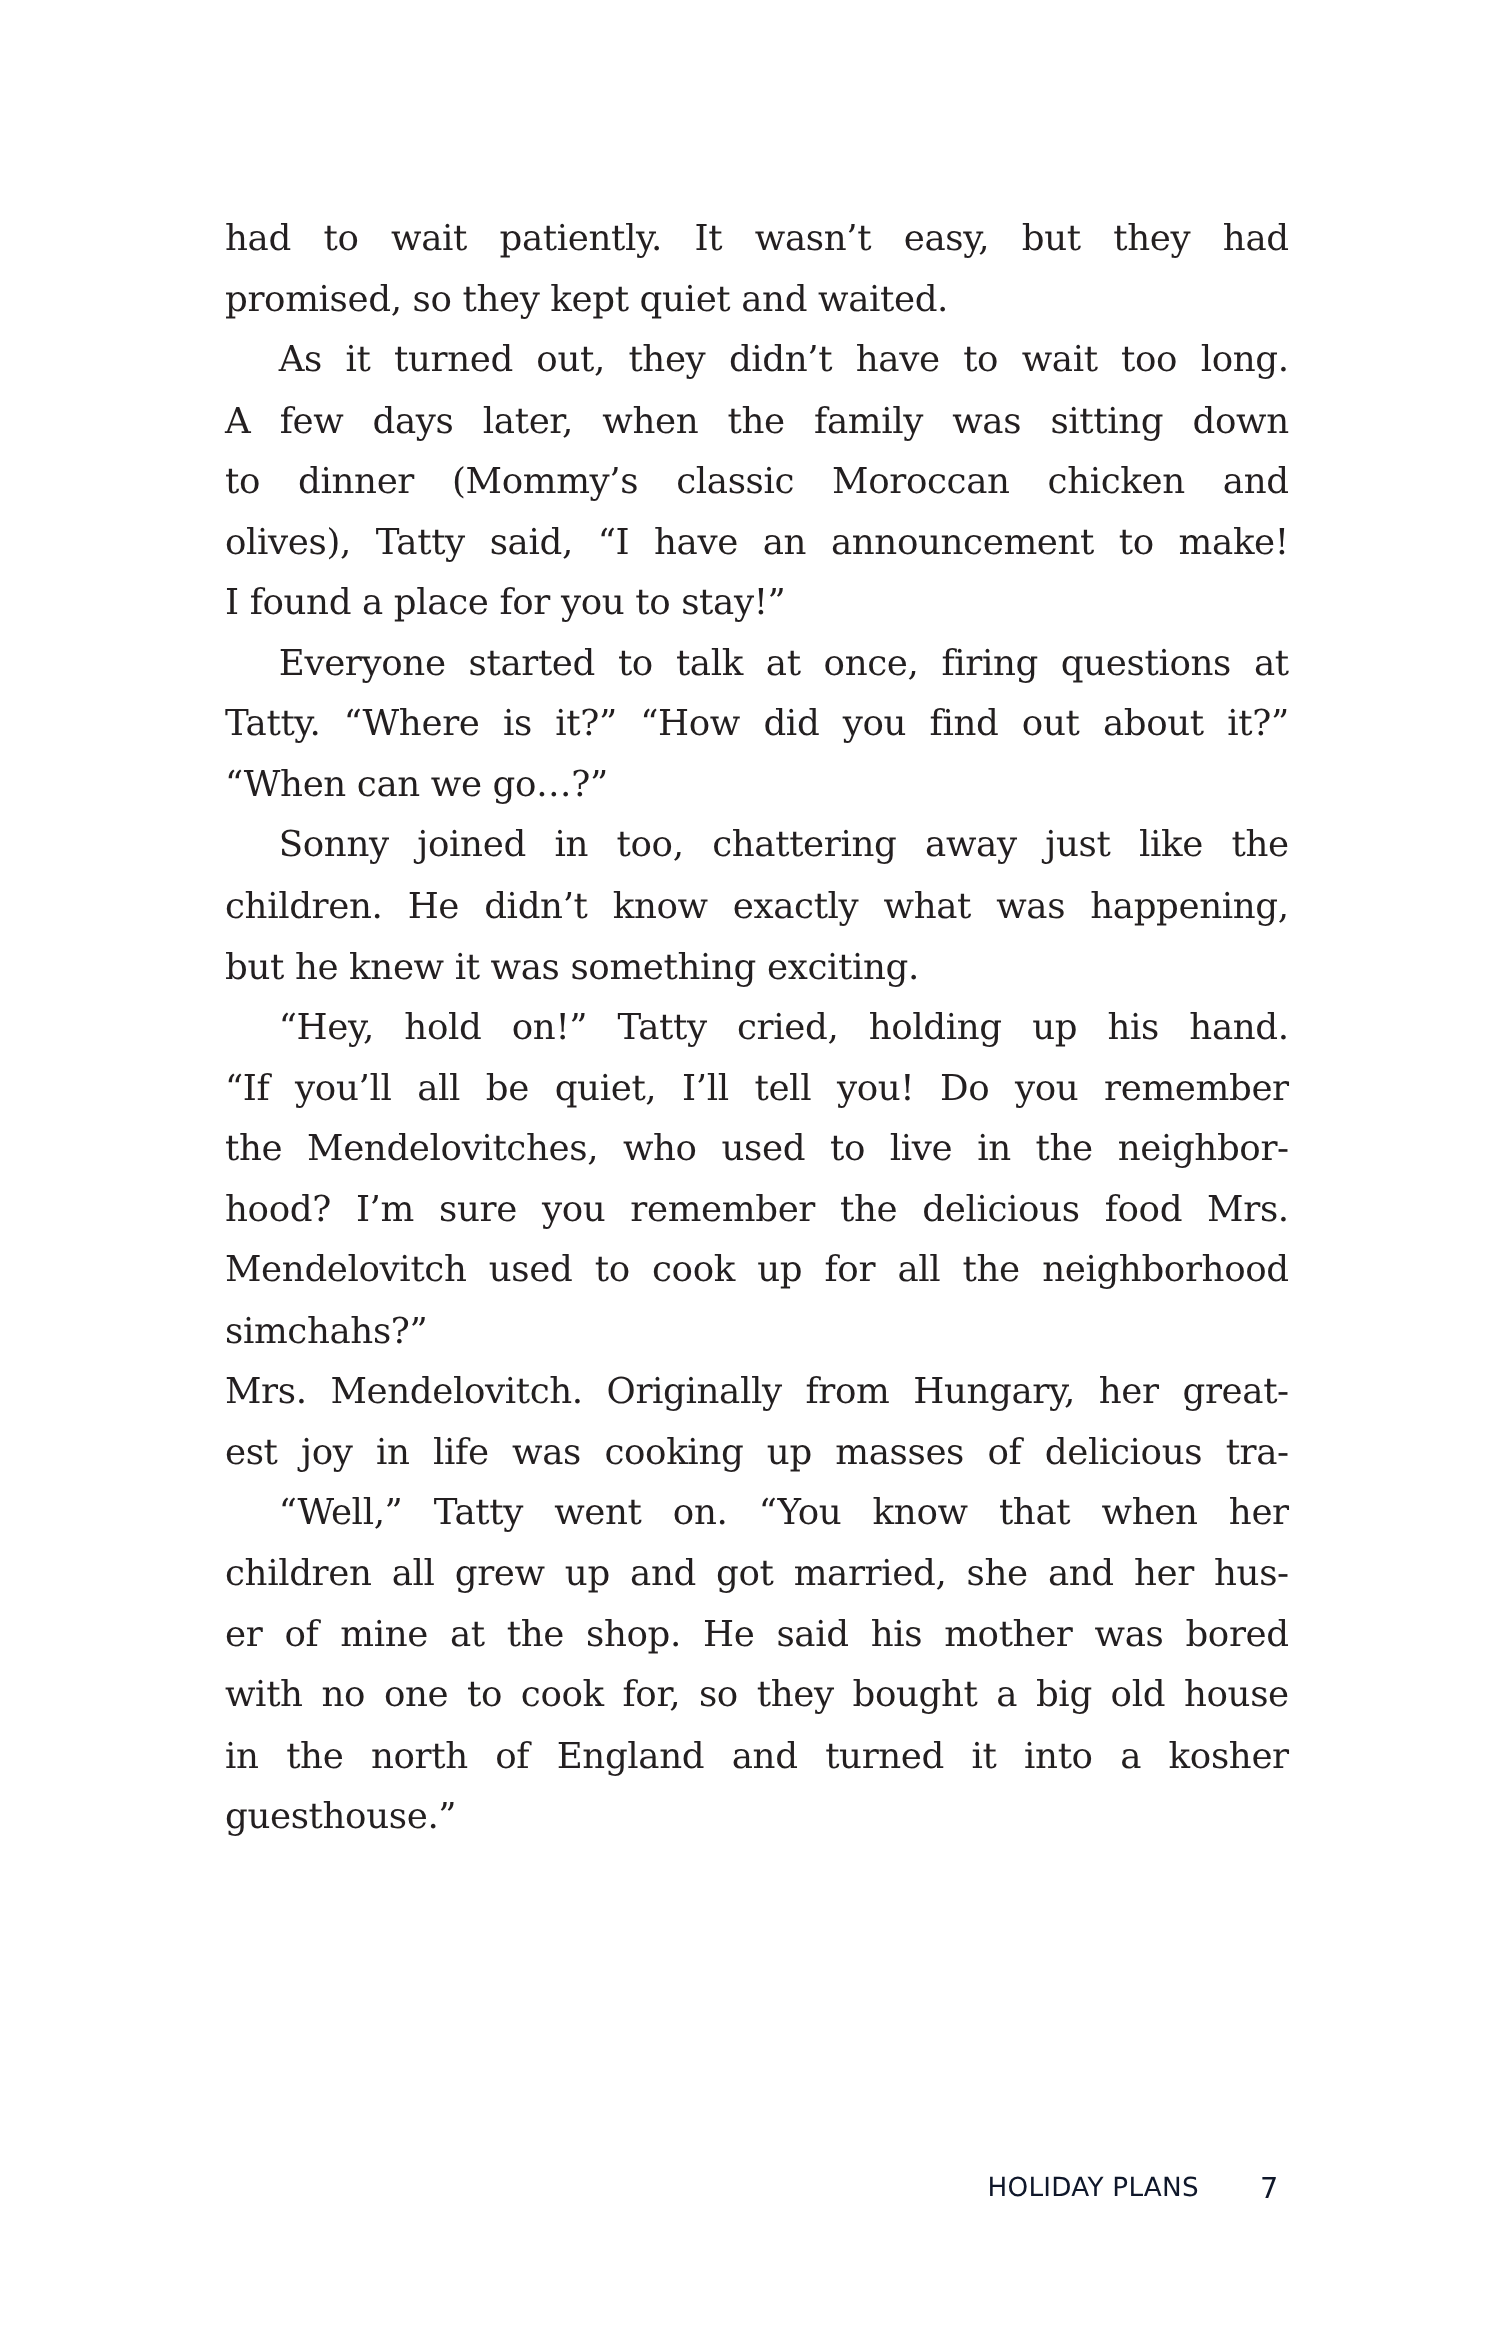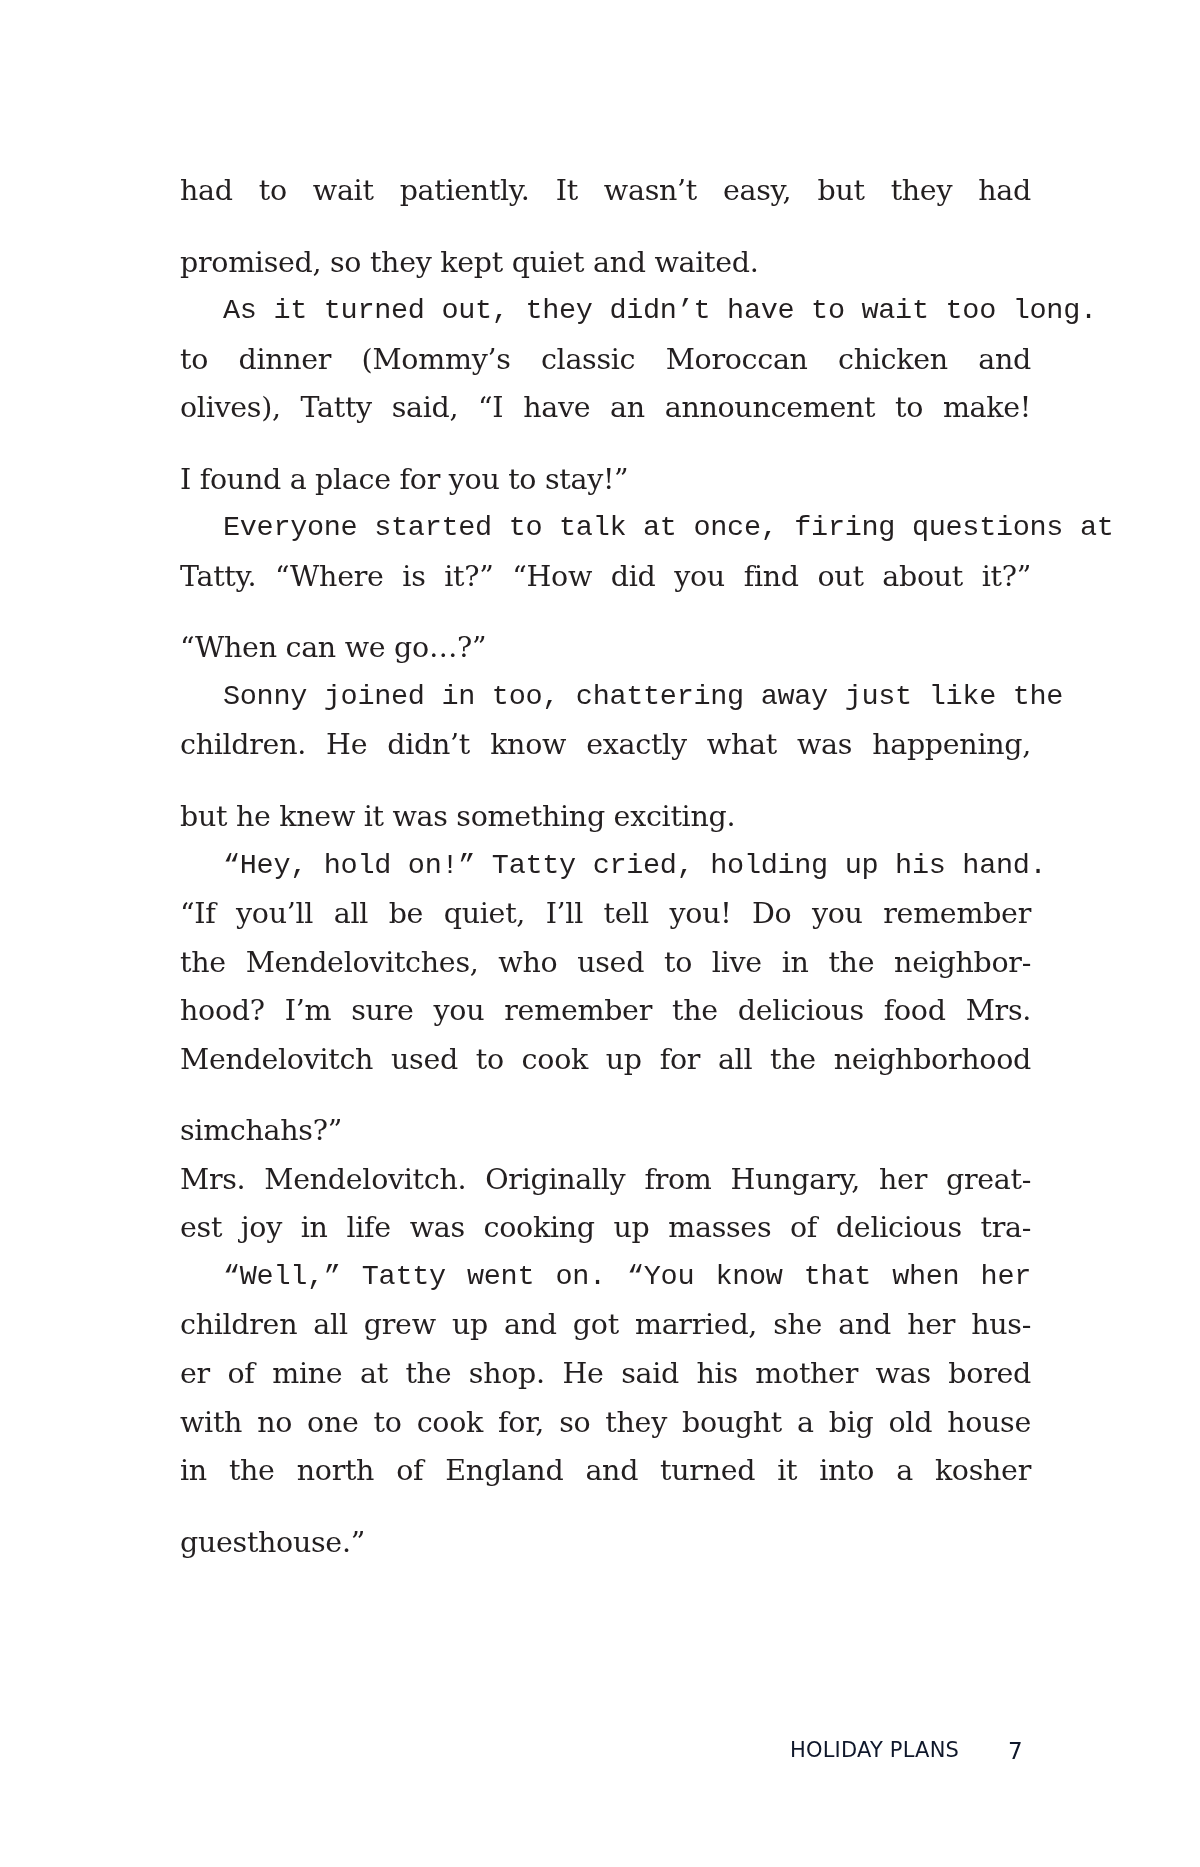"promised, so they kept quiet" .line.last { margin-top: 23px -> none }
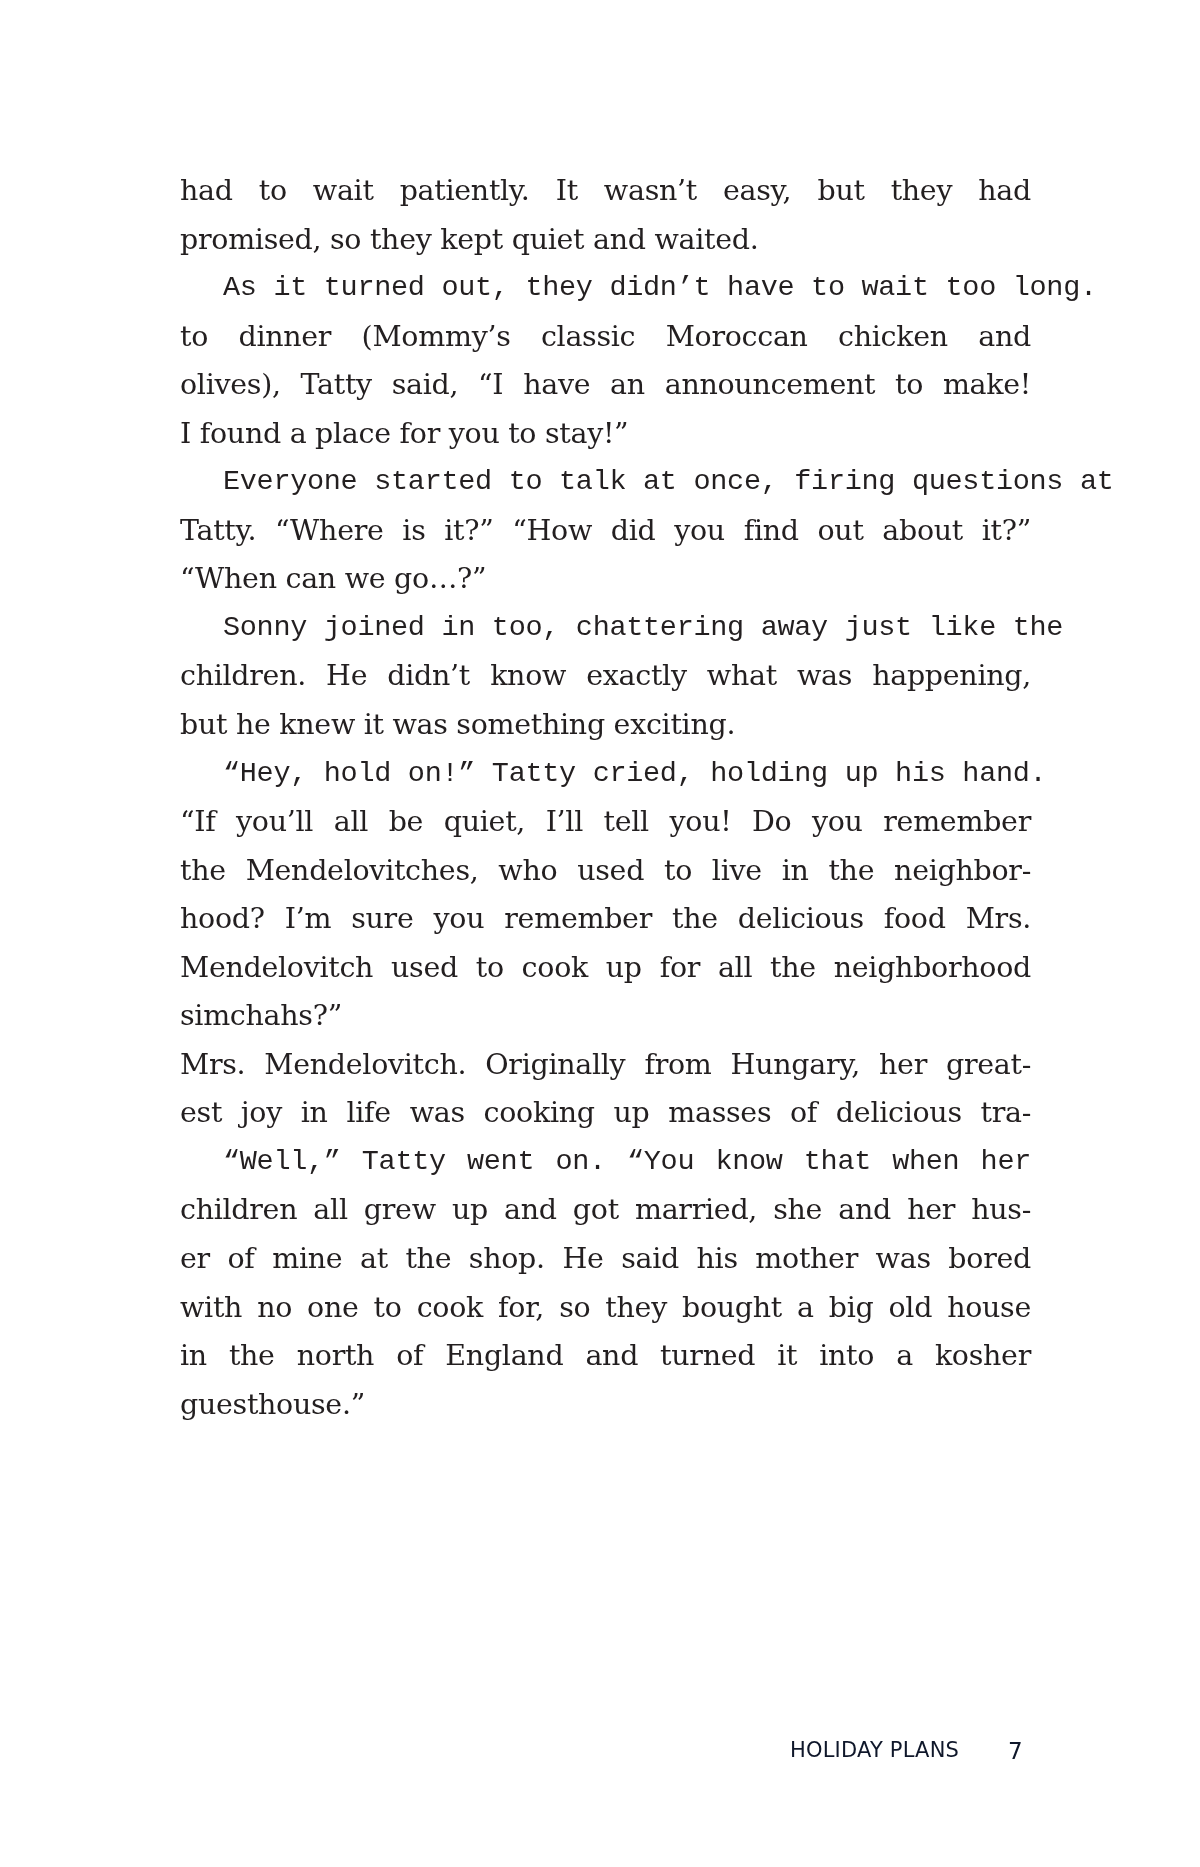"As it turned out, they" .line.indent { font-family: Liberation Mono, monospace -> none }
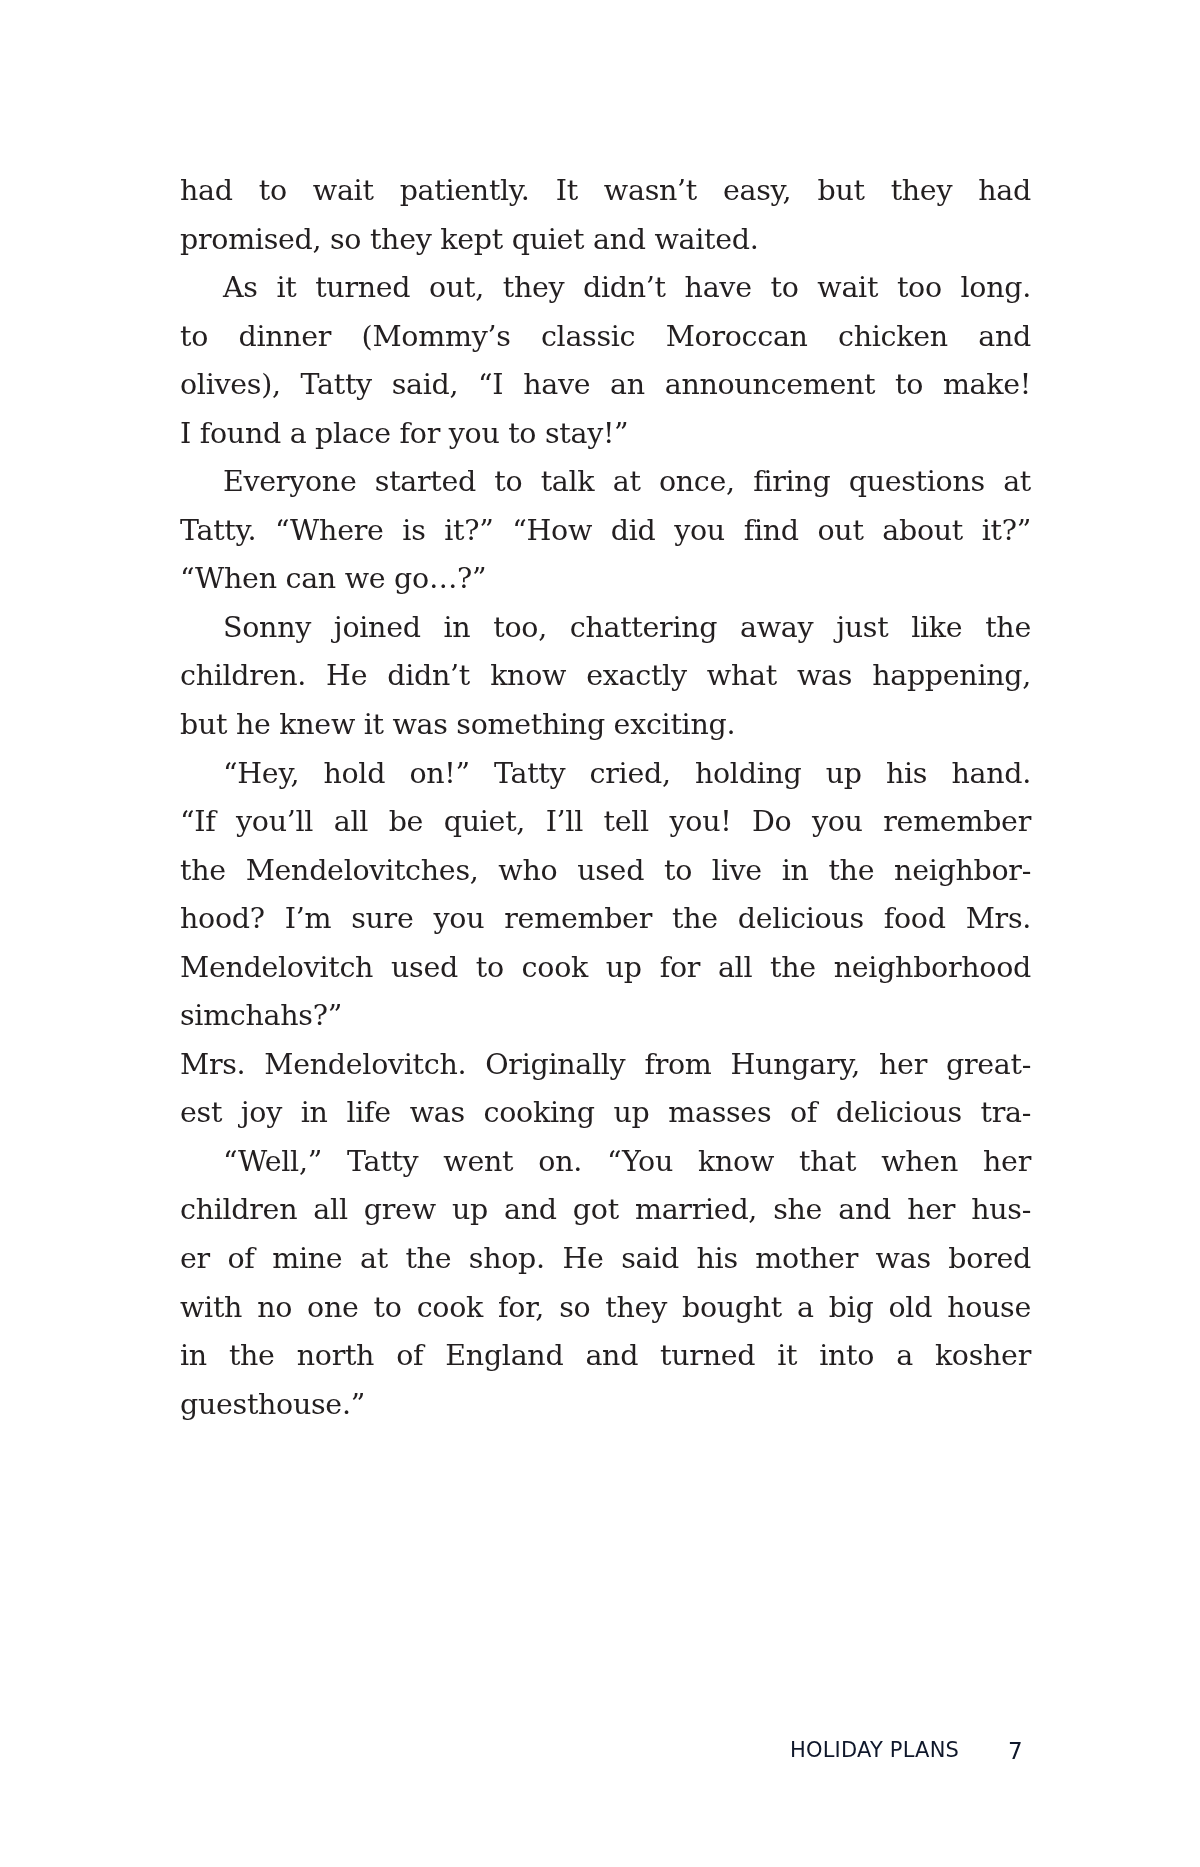"A few days later, when" span.line { html: none -> <span>A few days later, when the family was sitting down</span> }
